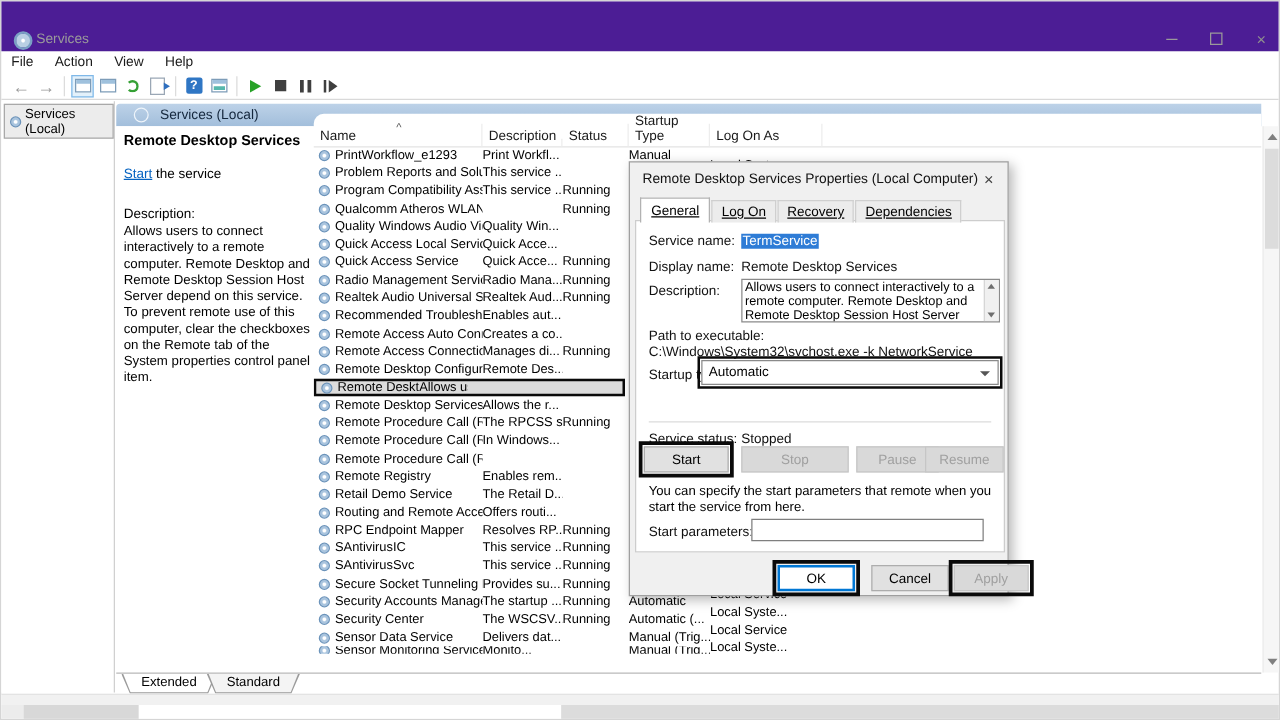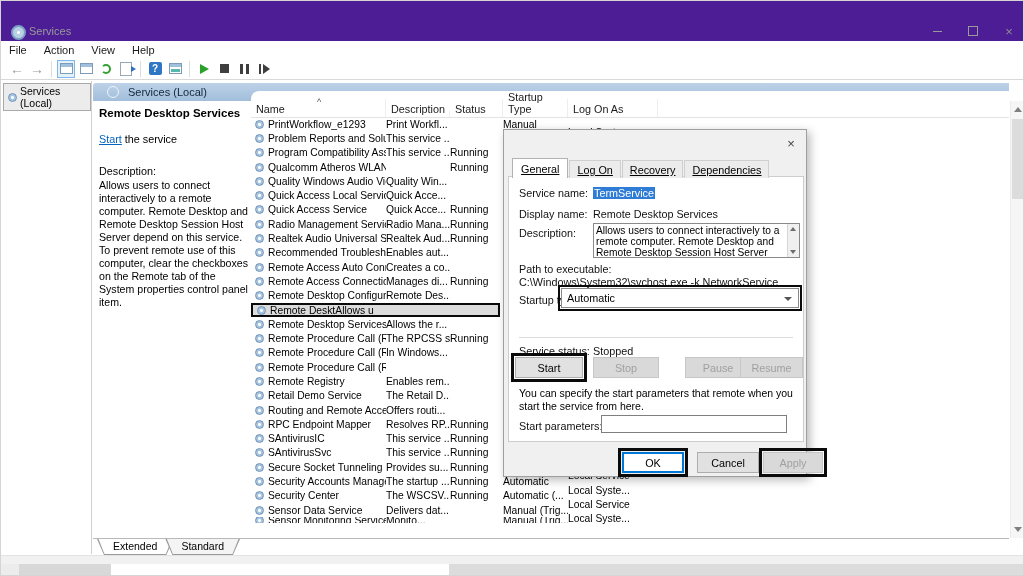"Remote Desktop Services Properties" div.dlg-title { html: none -> <div>Remote Desktop Services Properties (Local Computer)</div> }
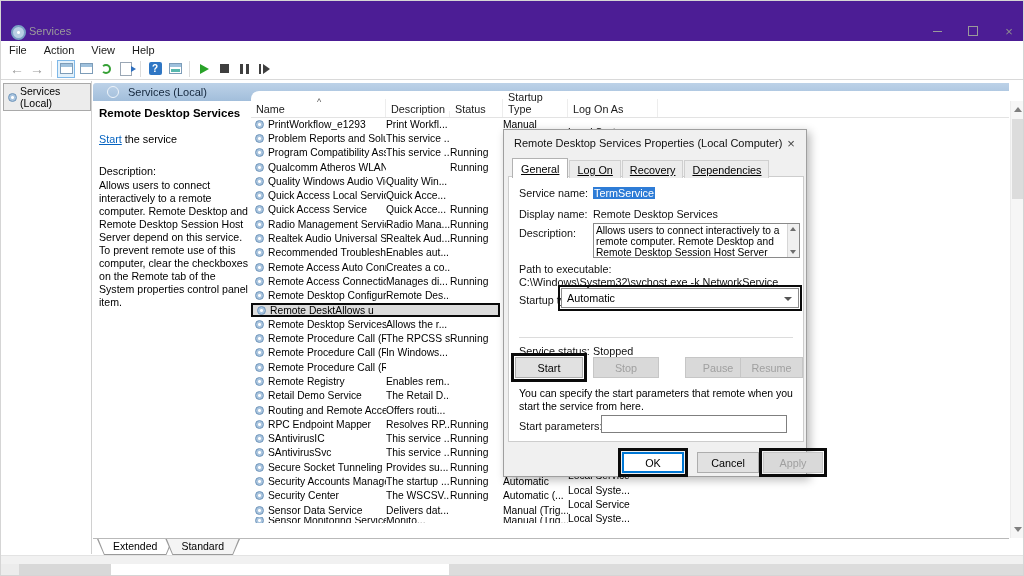"Stop" .btn-stop { width: 66px -> 86px }
